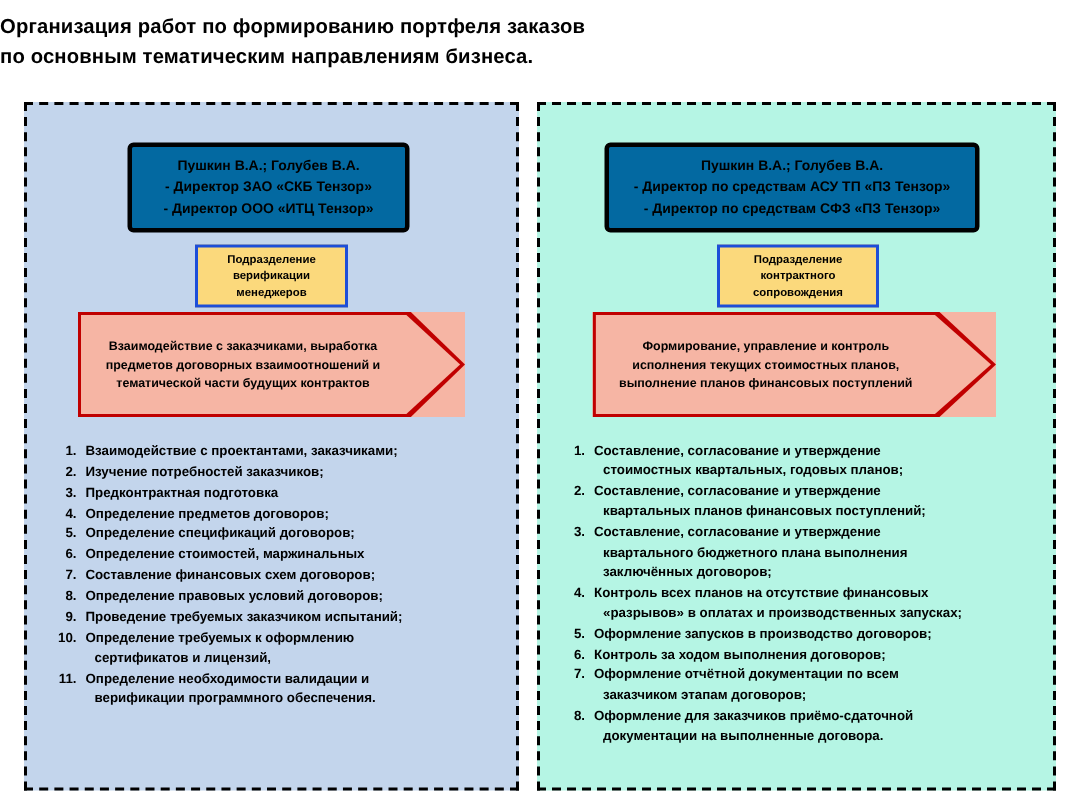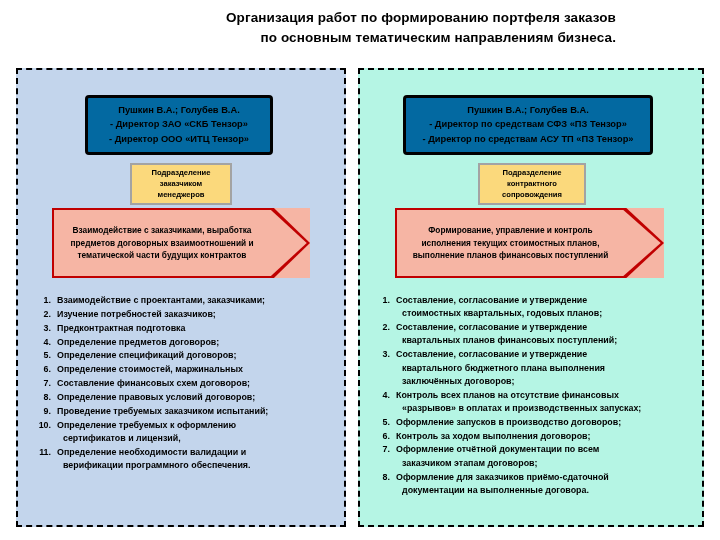"Организация работ по формированию" #slide-title { text-align: right -> left }
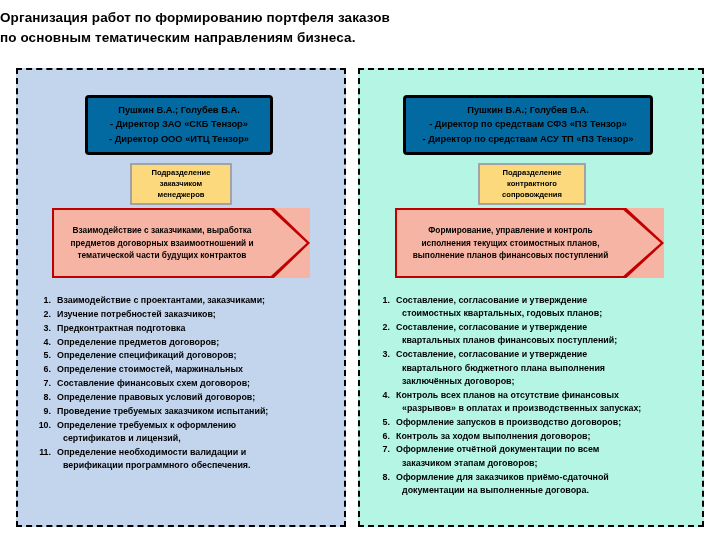"- Директор по средствам СФЗ" span.line { order: before "- Директор по средствам АСУ" -> after "- Директор по средствам АСУ" }
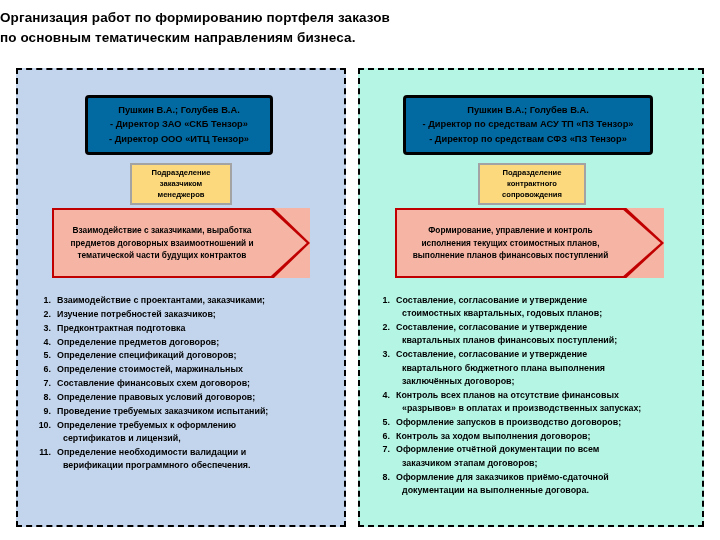"Подразделение" .unit-box { border: 2px solid #a3a3a3 -> 2px solid #1d4ed8 }
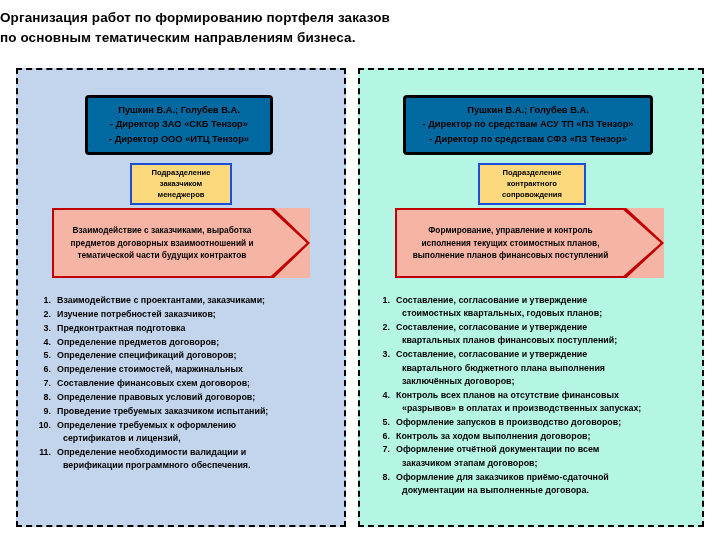"заказчиком" span.line { text: заказчиком -> верификации }
